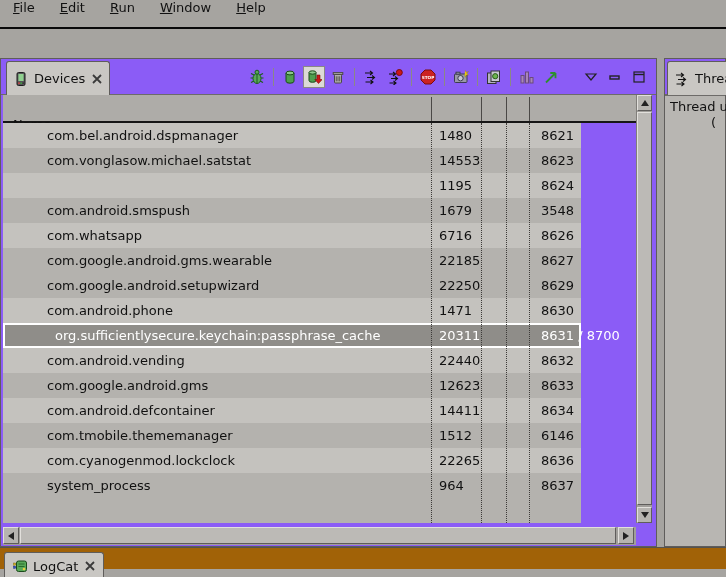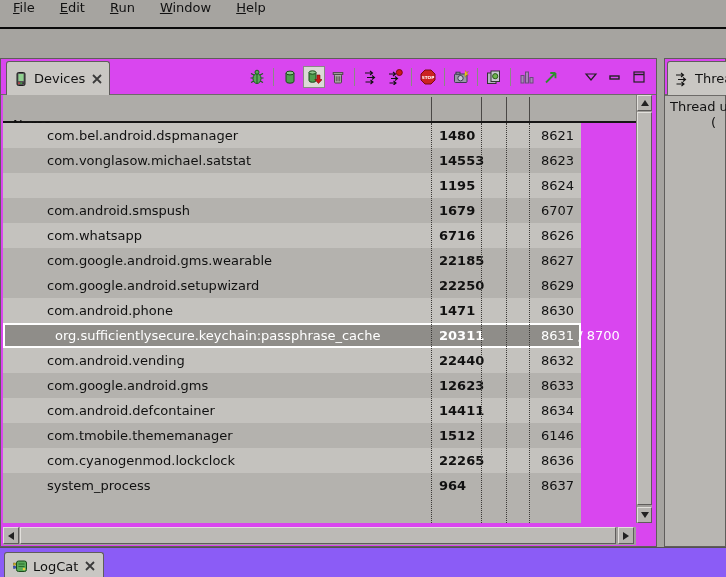"Devices" .panel { background: #d946ef -> #8b5cf6 }
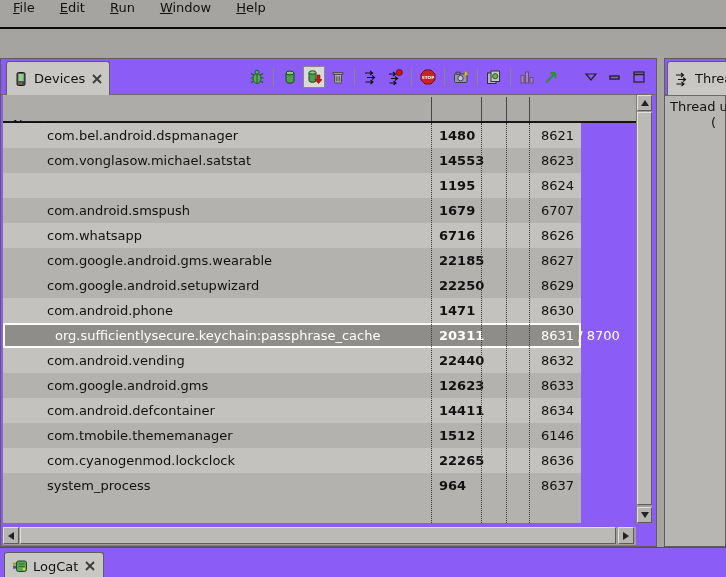"1480" .cell-pid { font-weight: bold -> none }
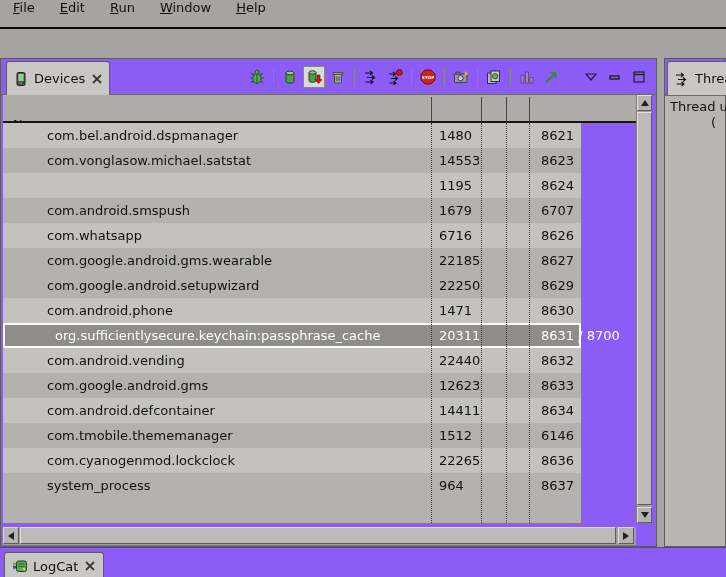"6707" span.cell-port { text: 6707 -> 3548 }
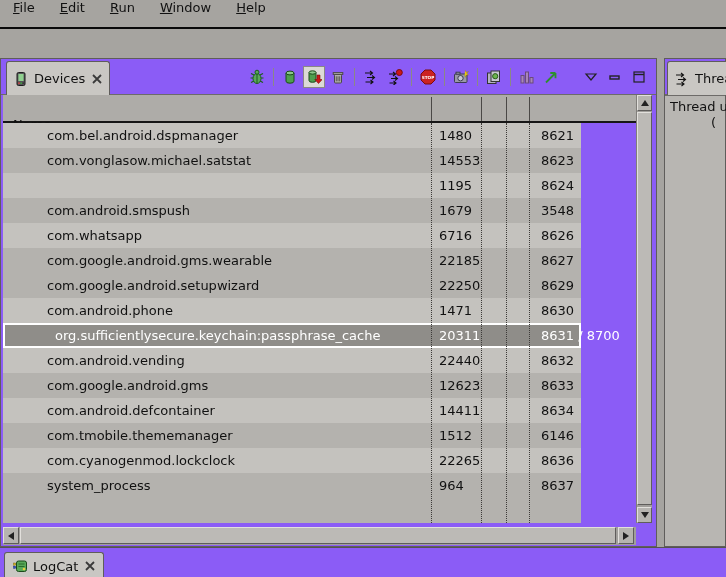"LogCat" .bottombar { background: #8b5cf6 -> #a16207; height: 30px -> 22px }
